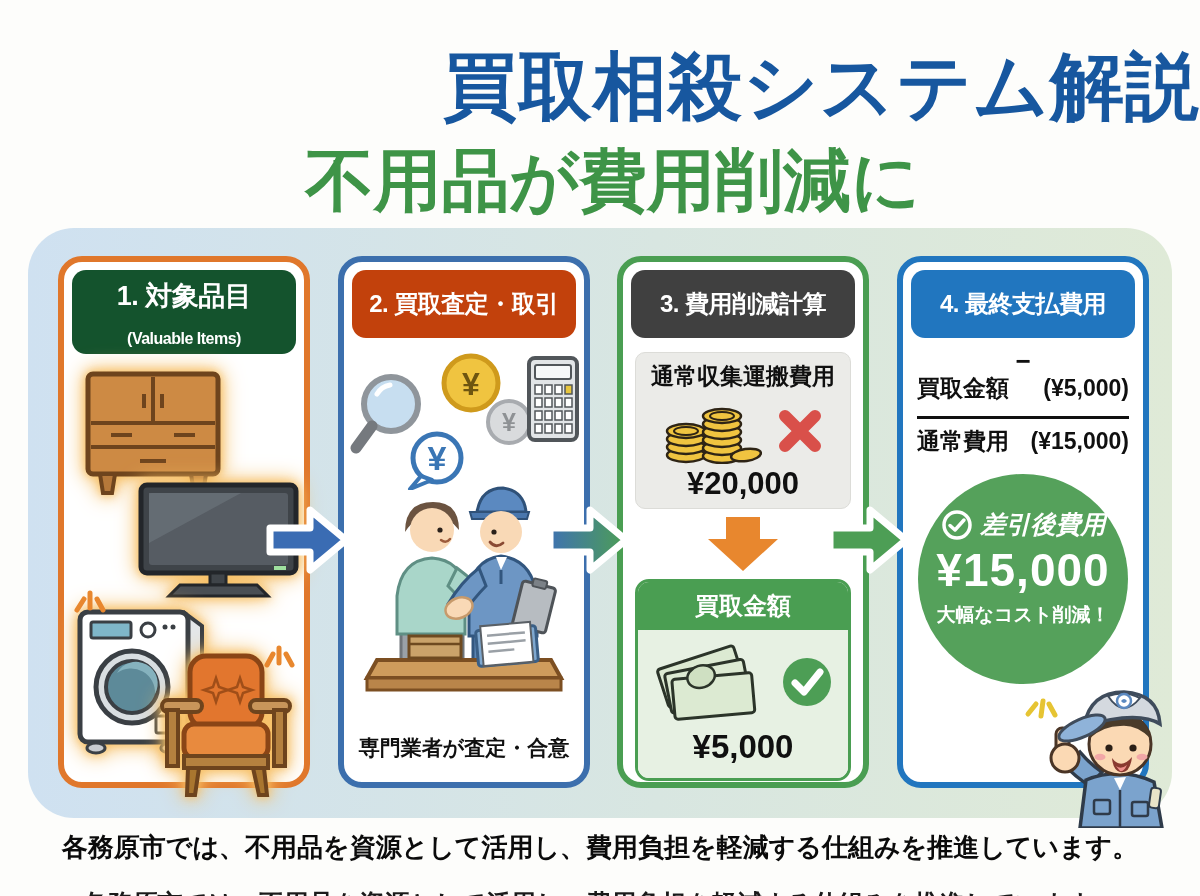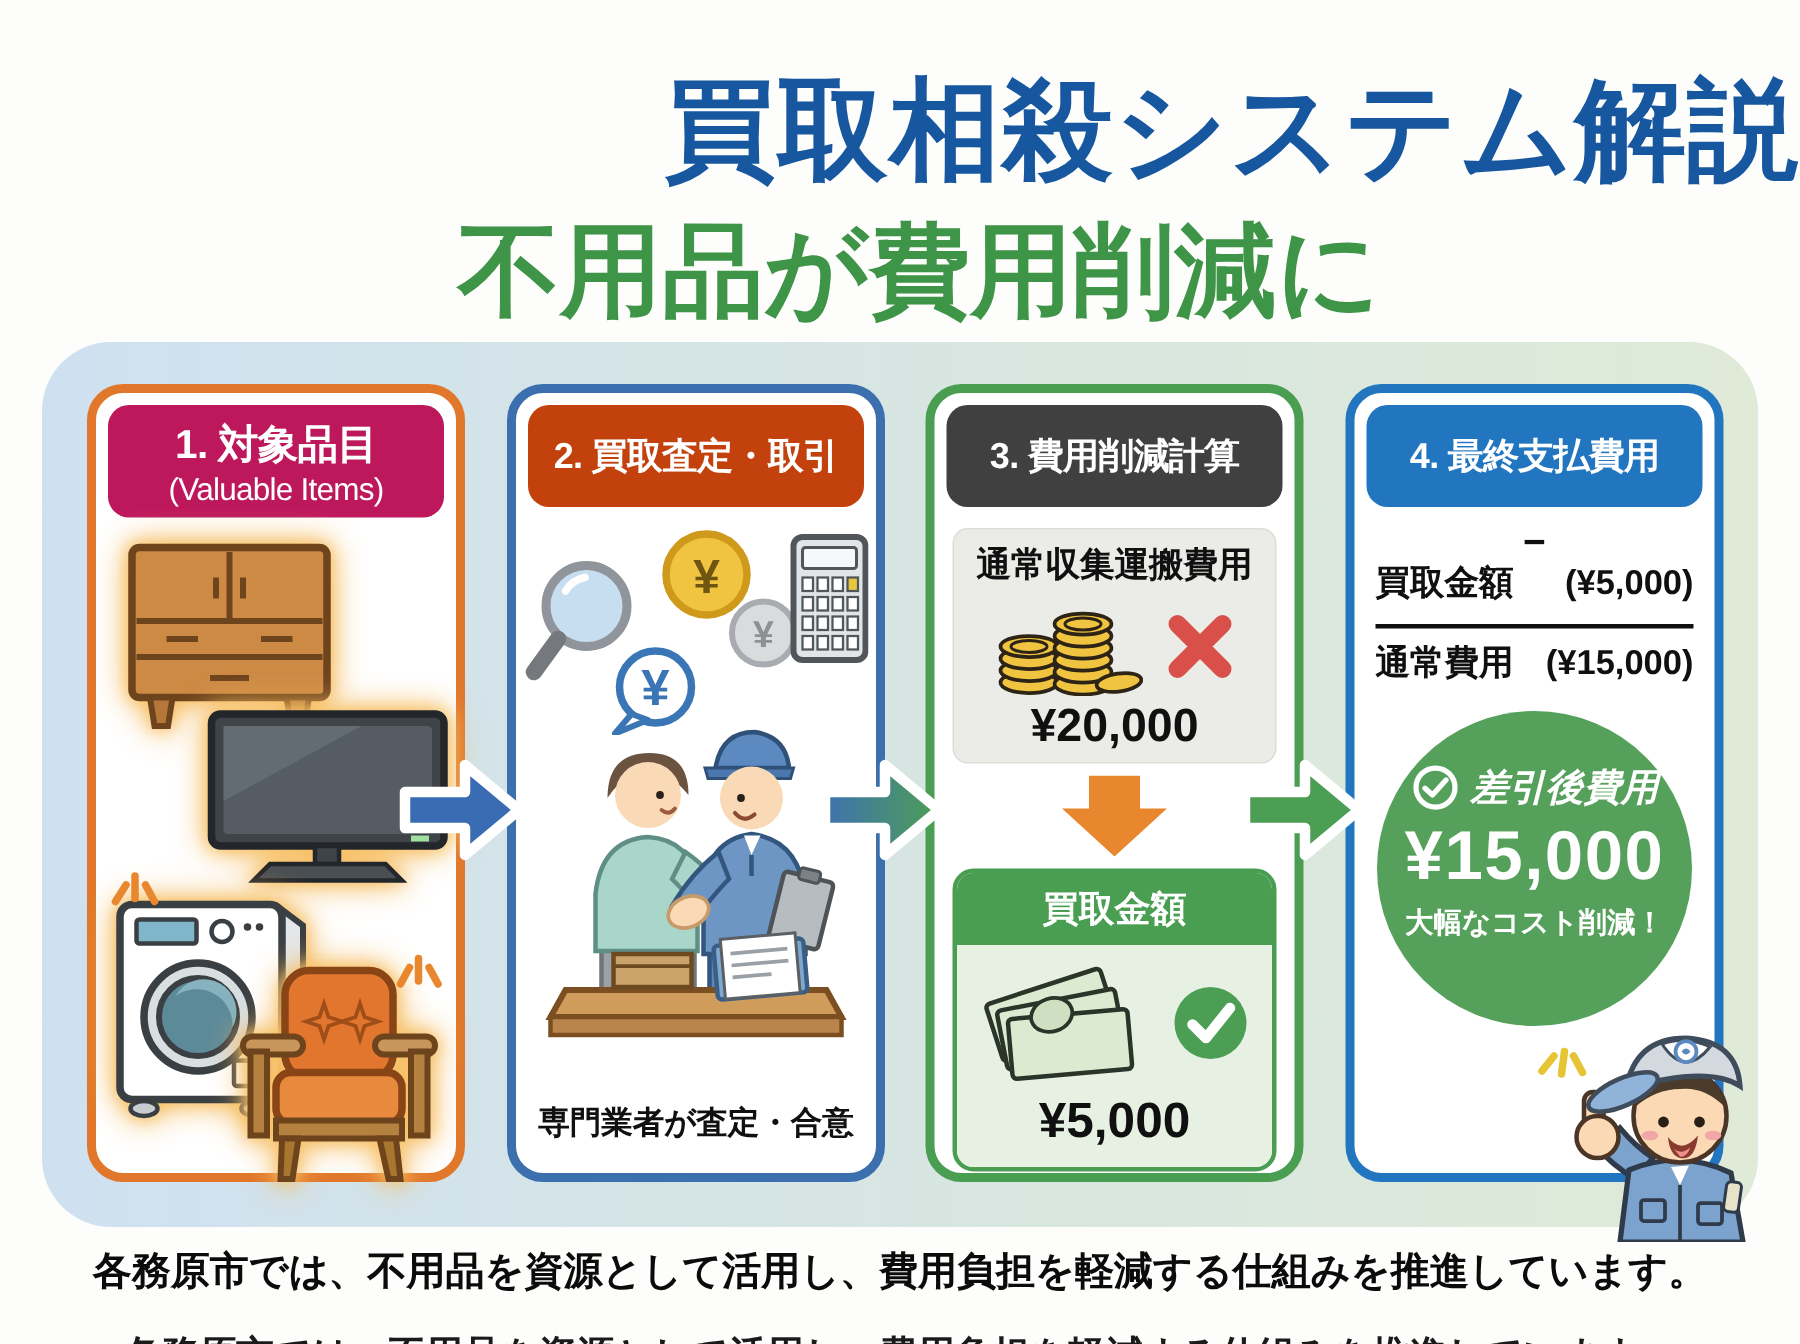"1. 対象品目" .panel1 .panel-header { background: #be185d -> #14532d }
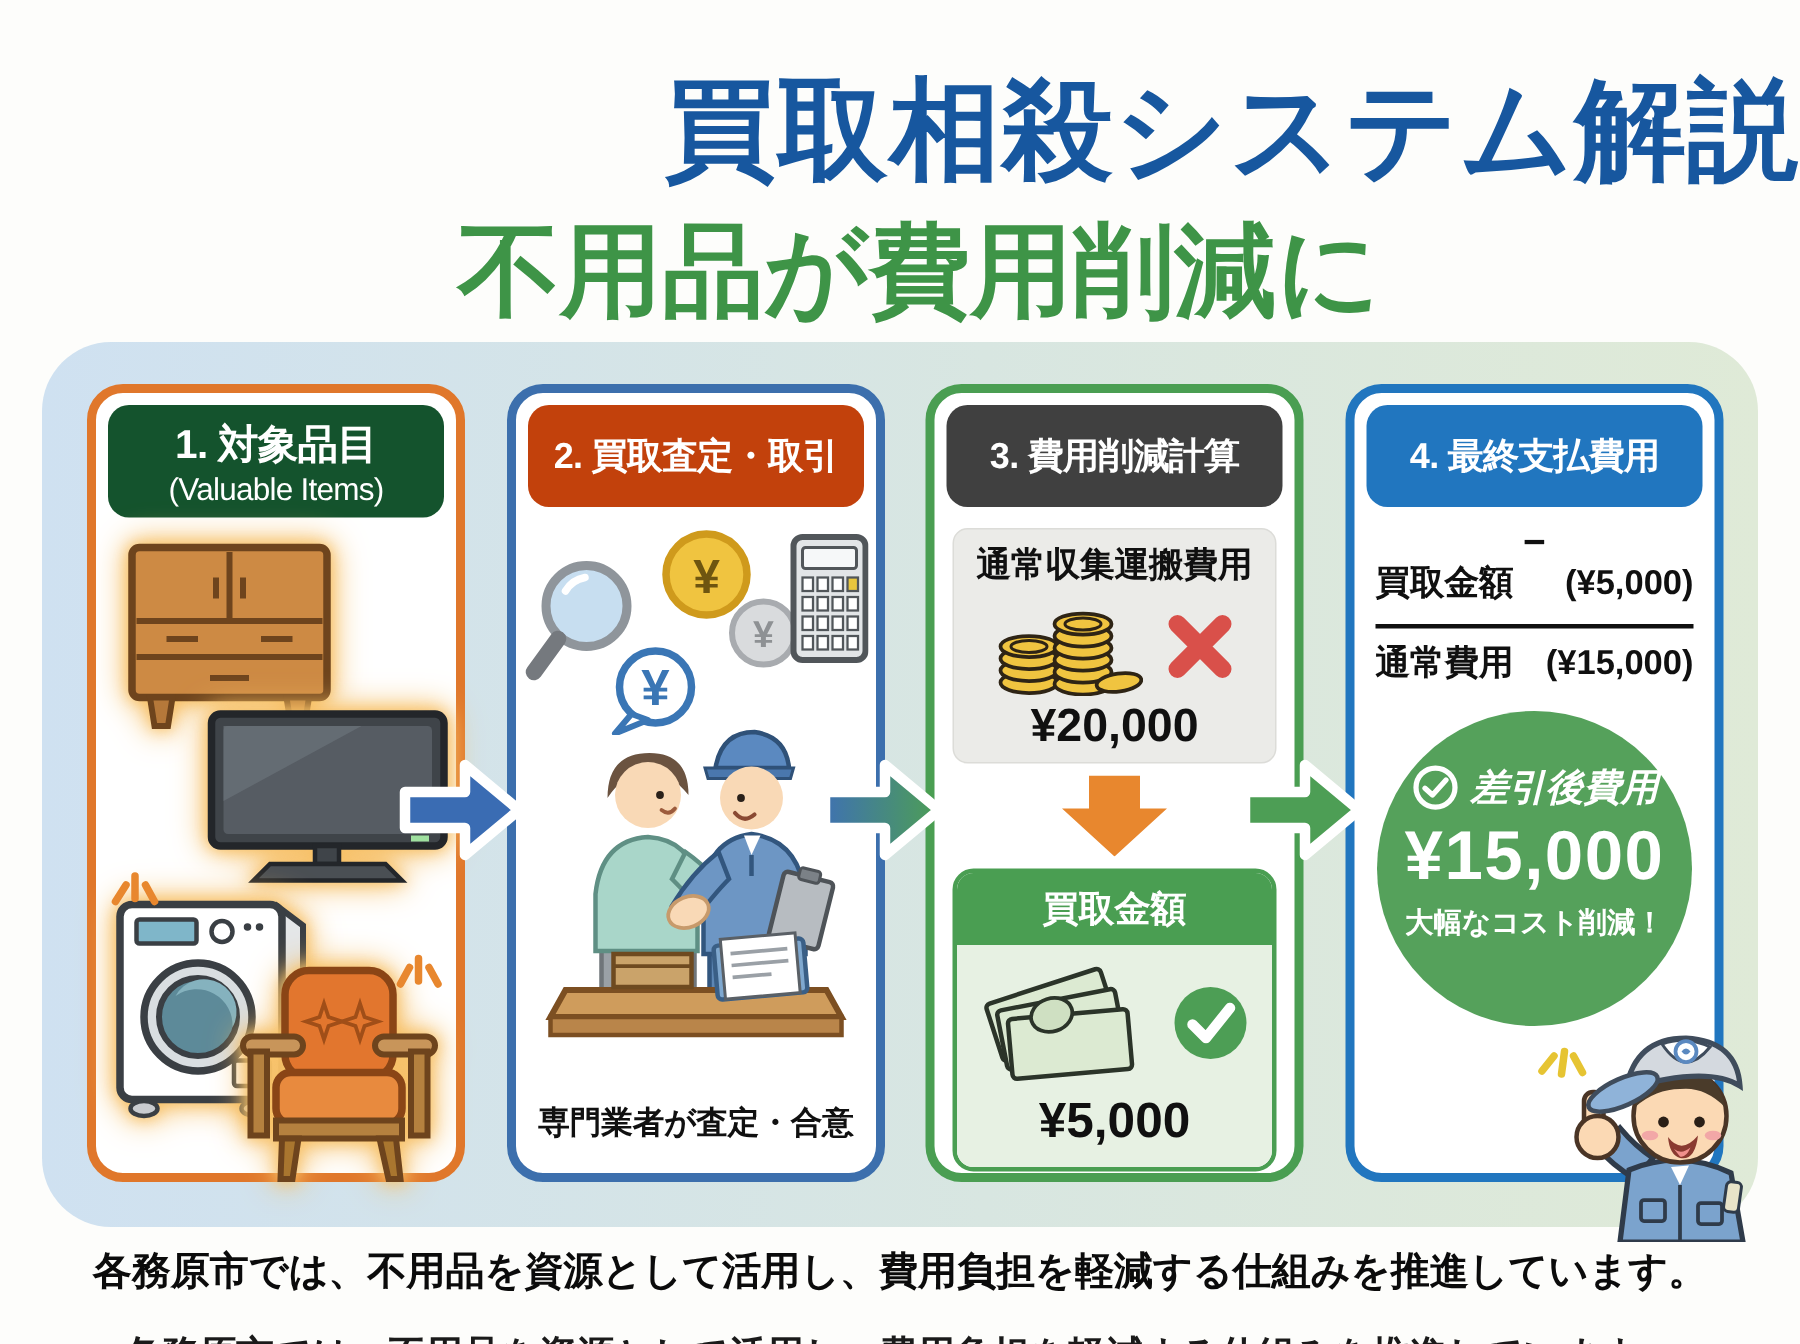"(Valuable Items)" .ph-sub { font-size: 21px -> 16px; font-weight: 400 -> 700; margin-top: 1px -> 16px }
